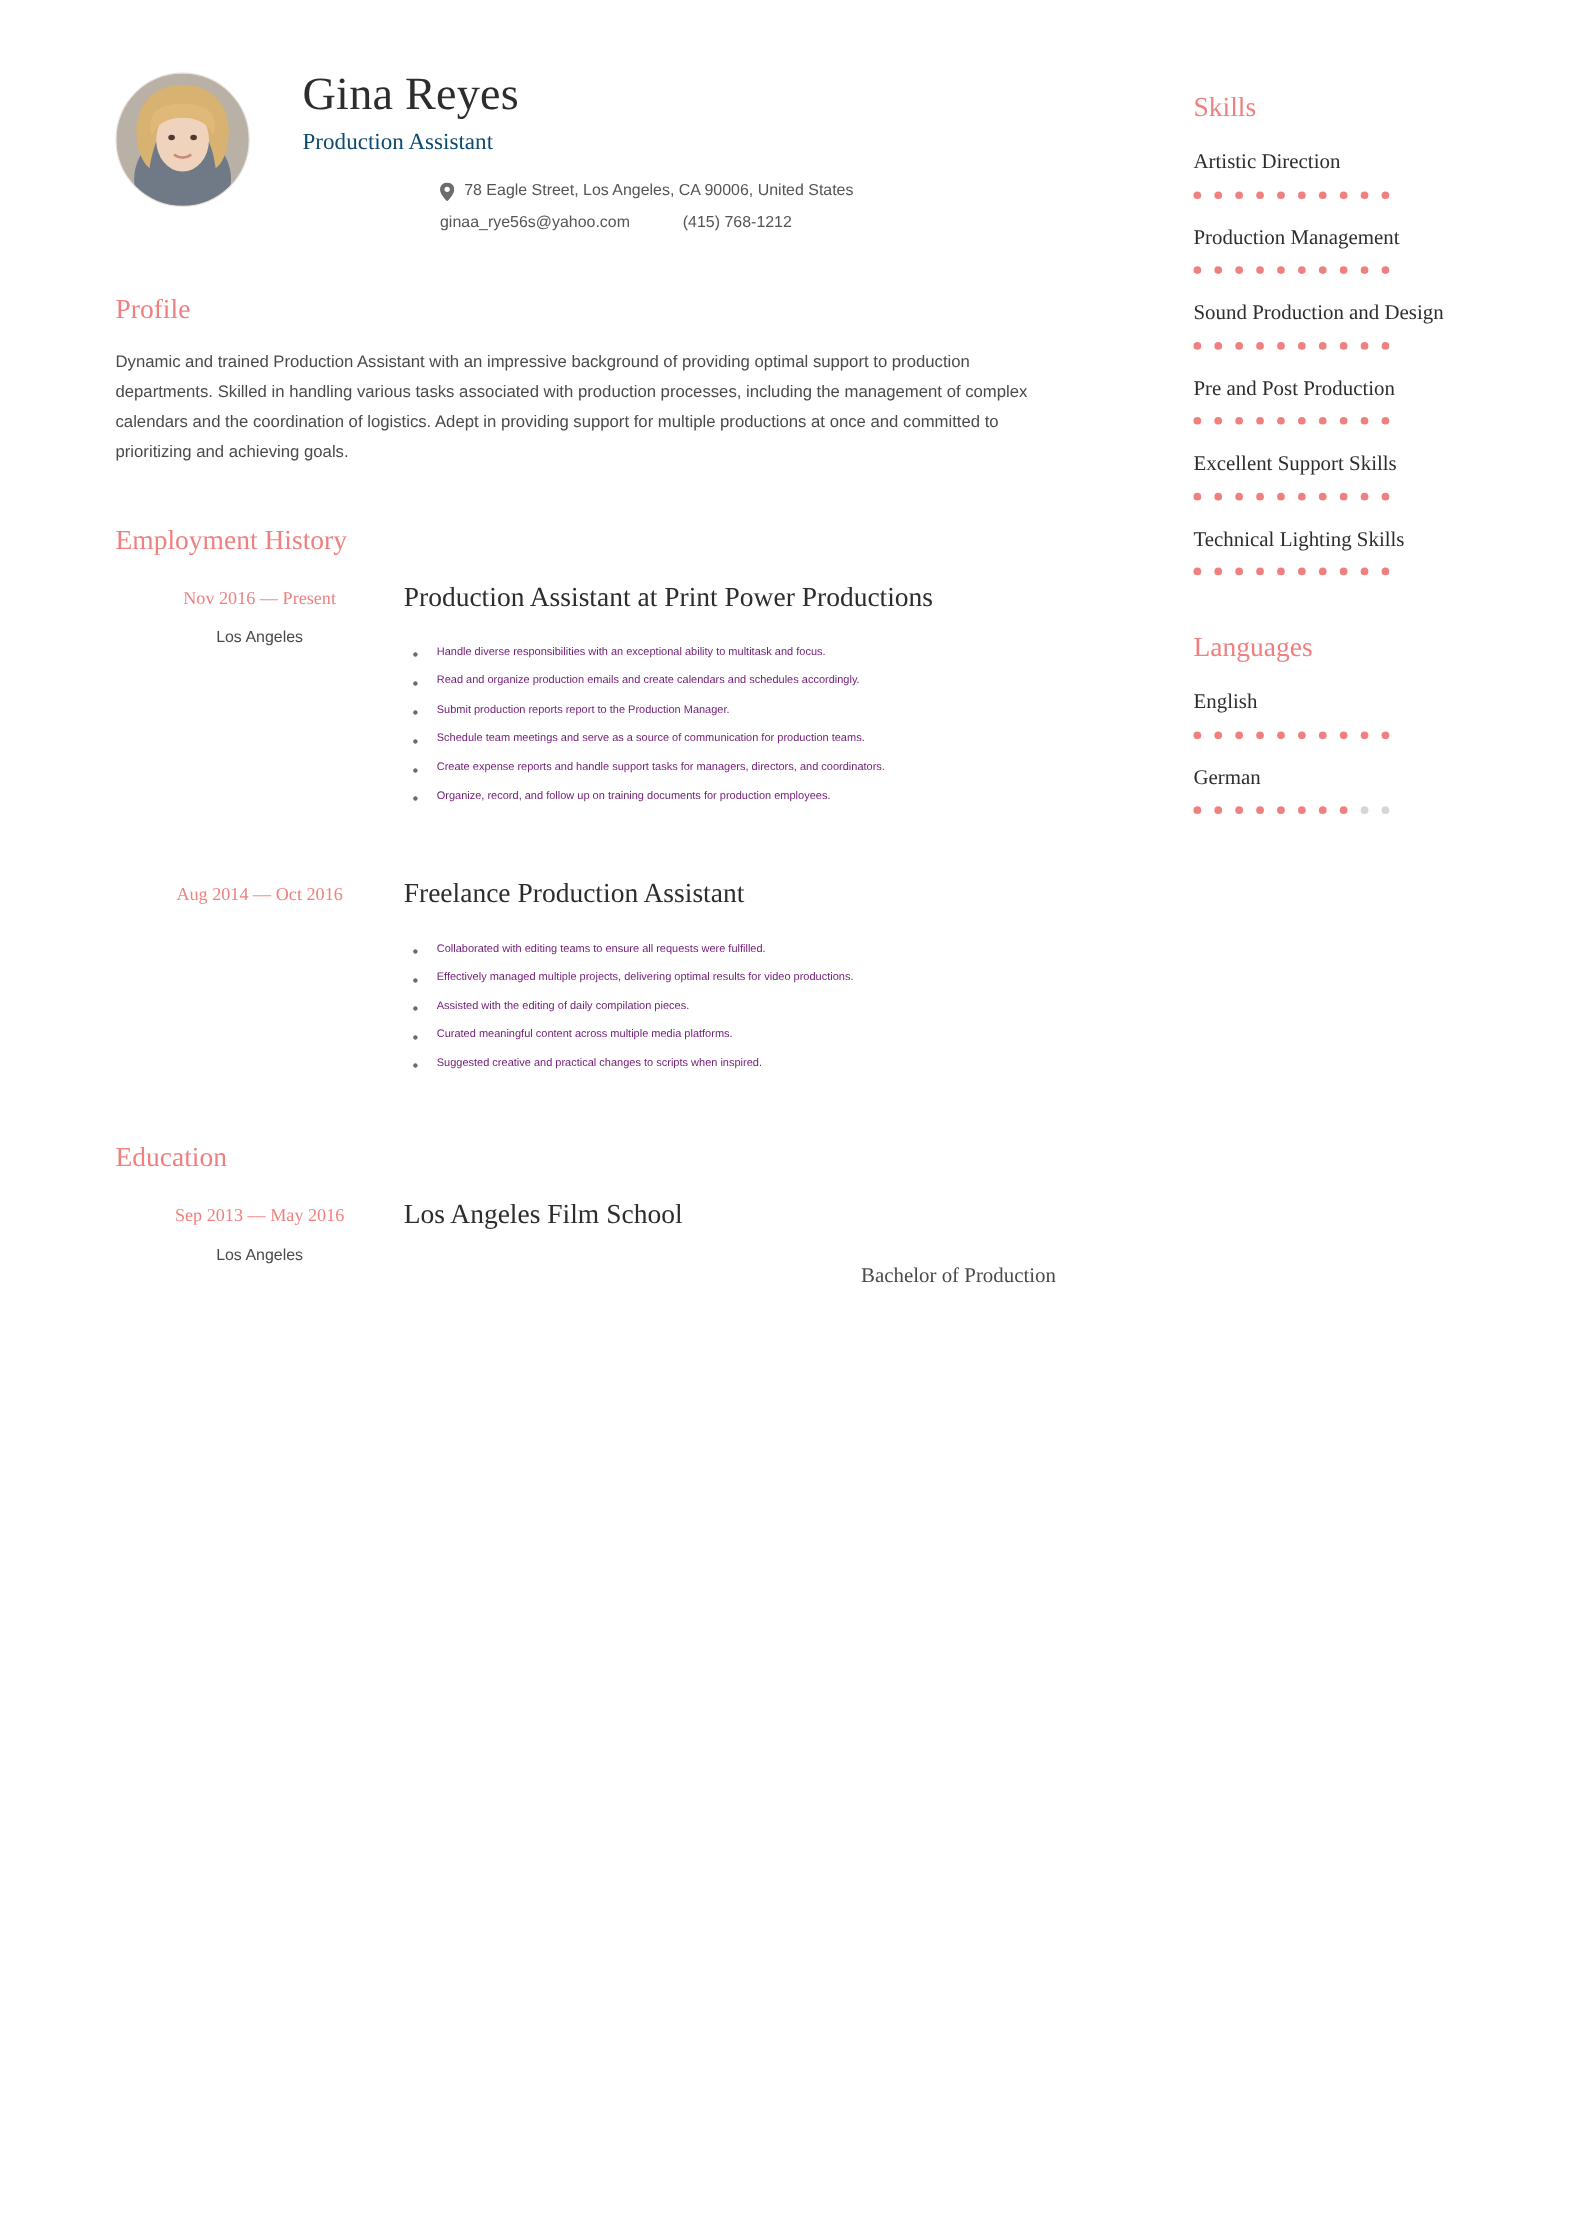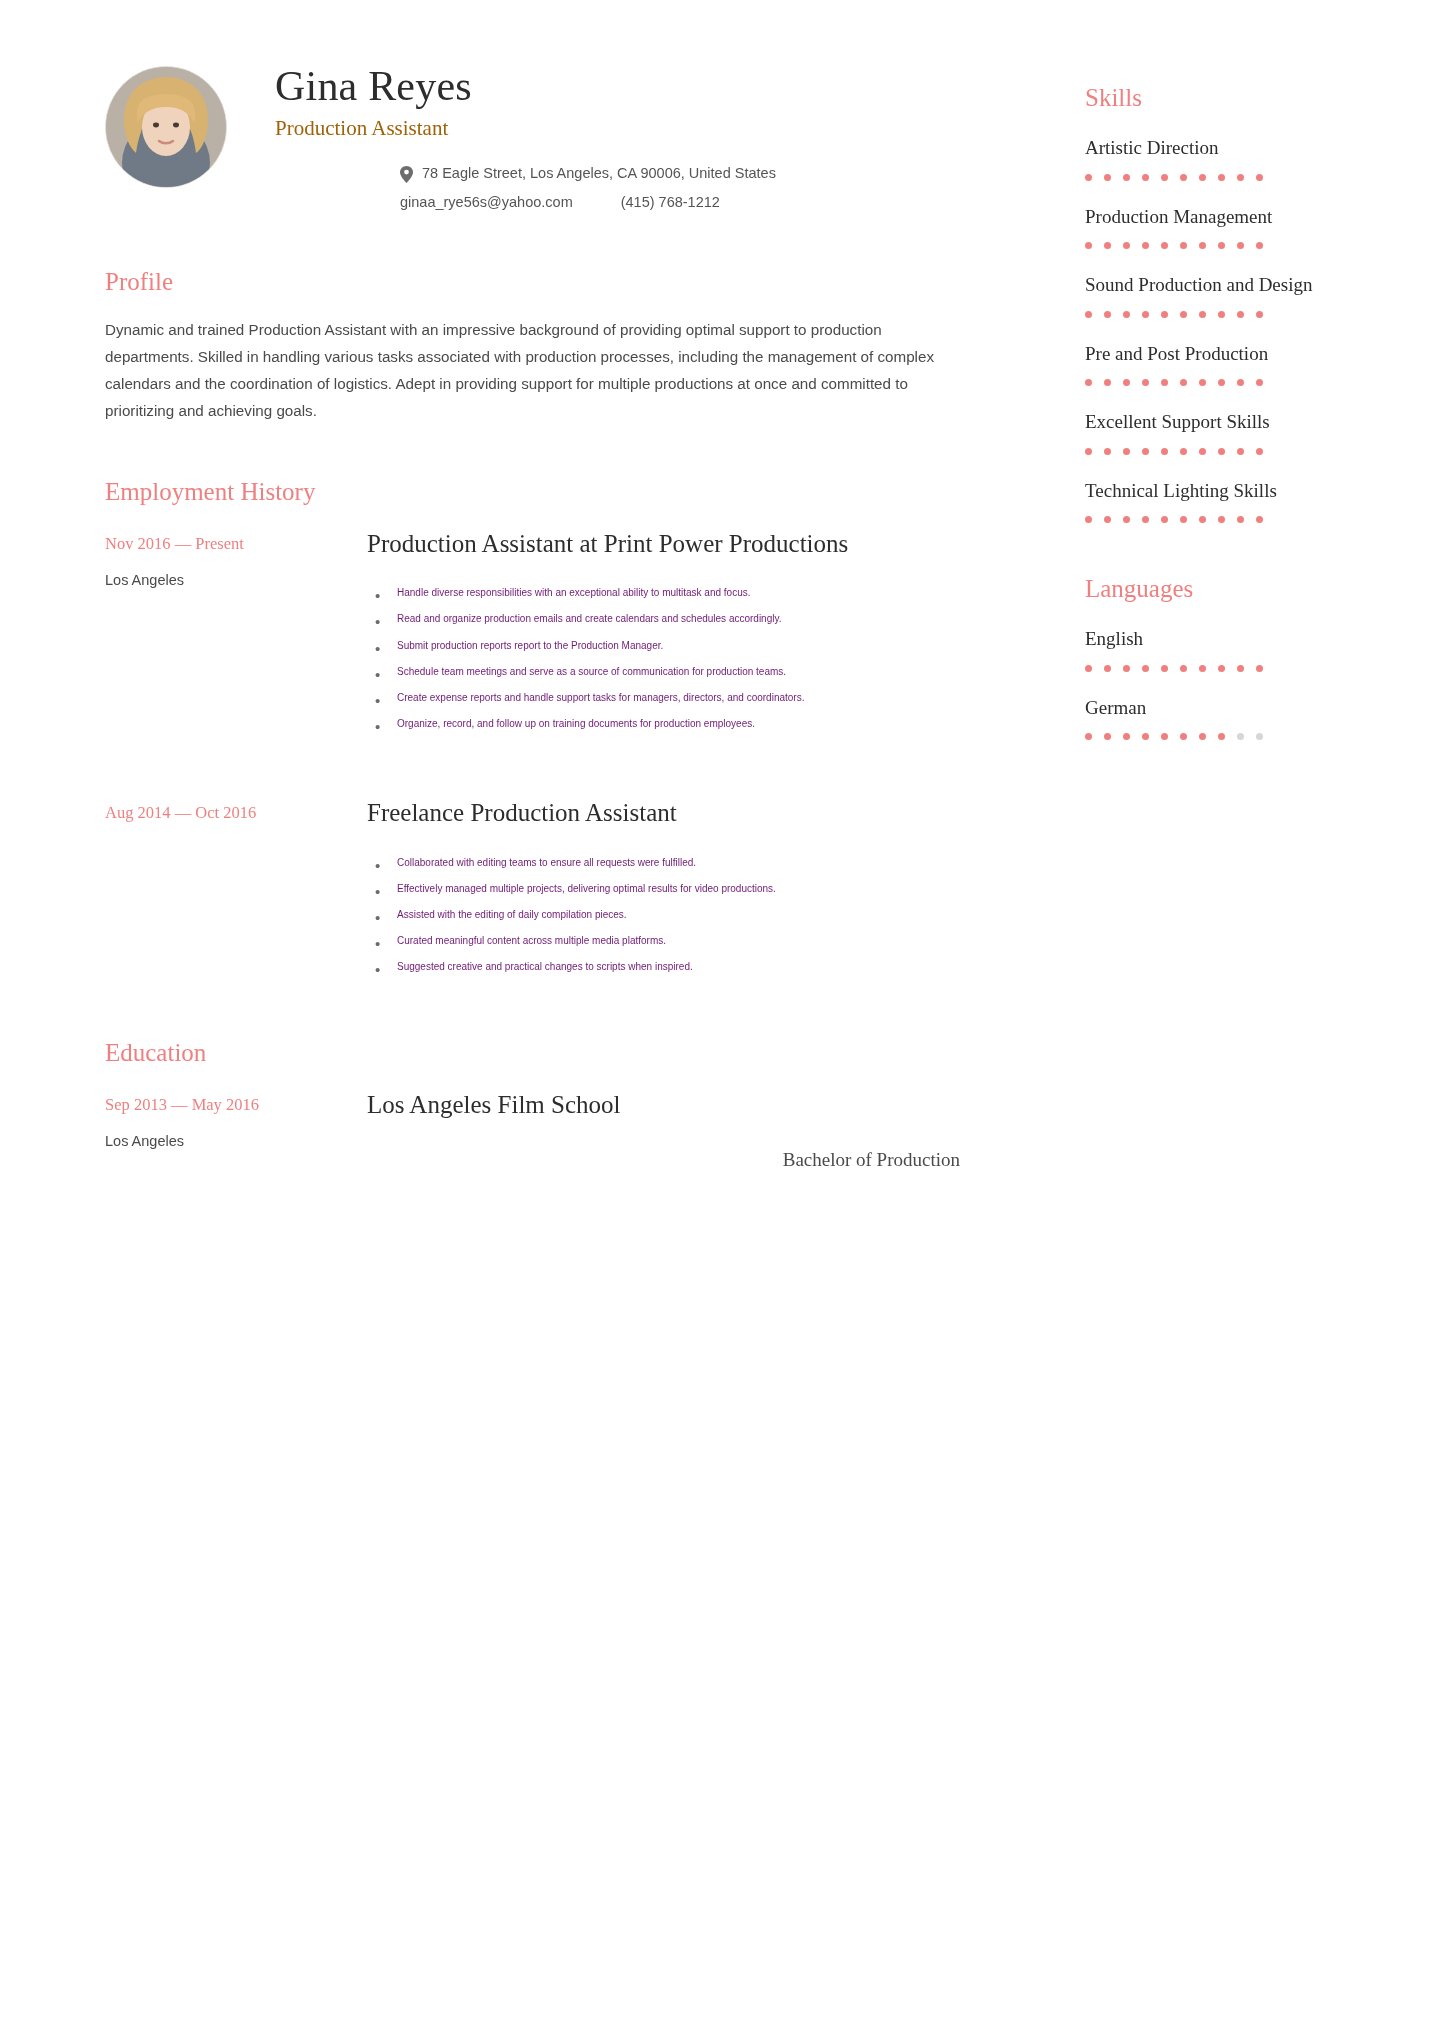"Production Assistant" .job-title { color: #a16207 -> #0c4a6e }
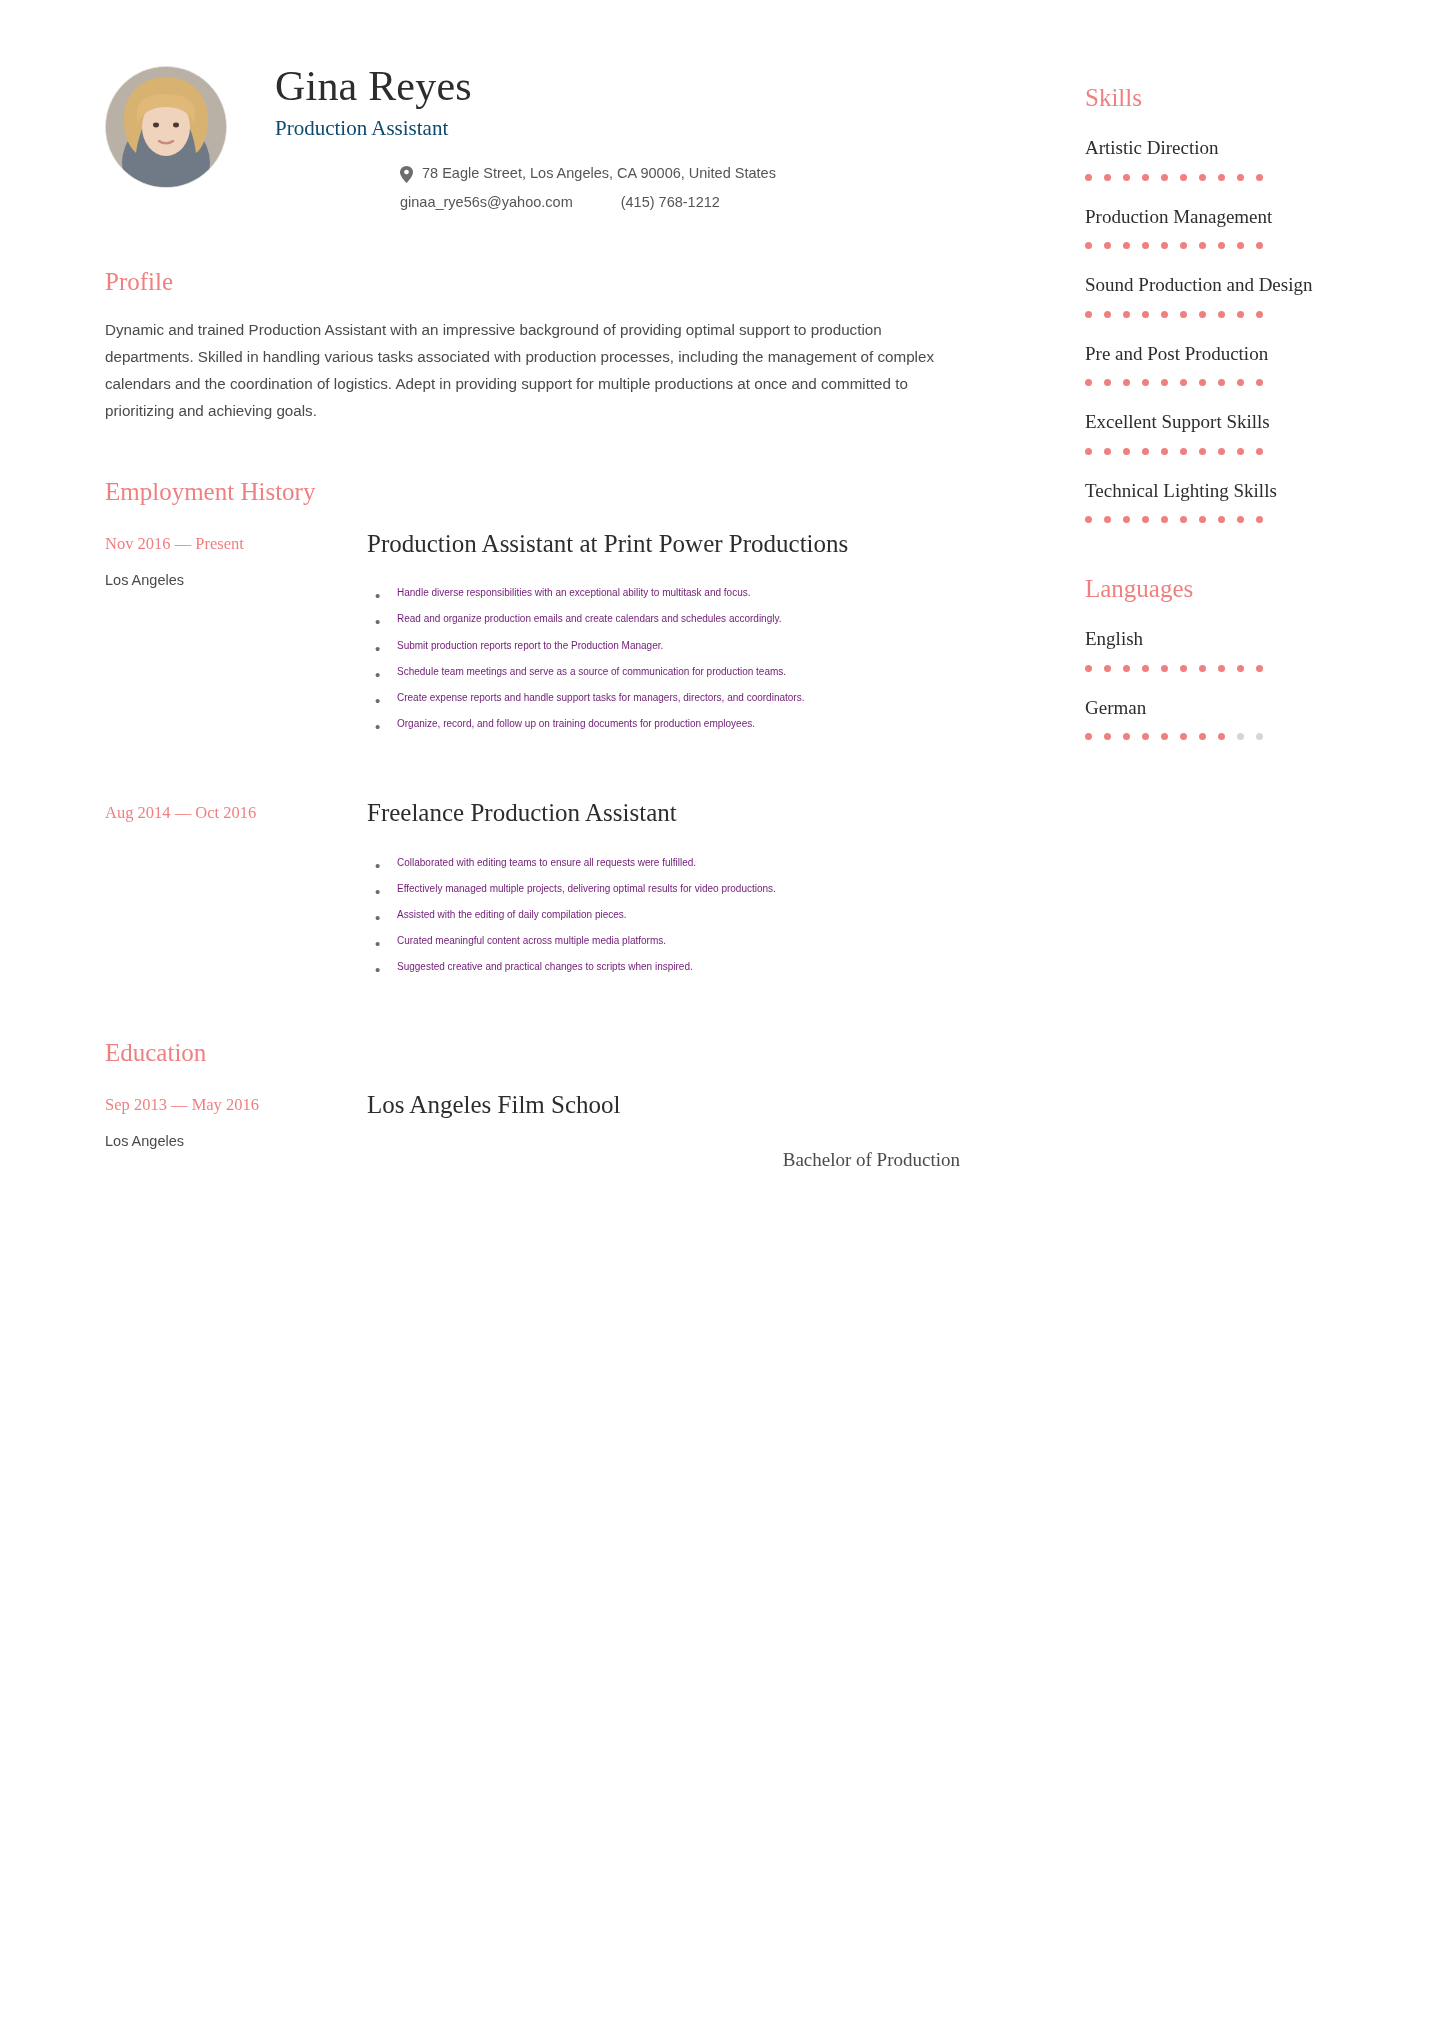"Nov 2016 — Present" .entry-meta { text-align: none -> center }
